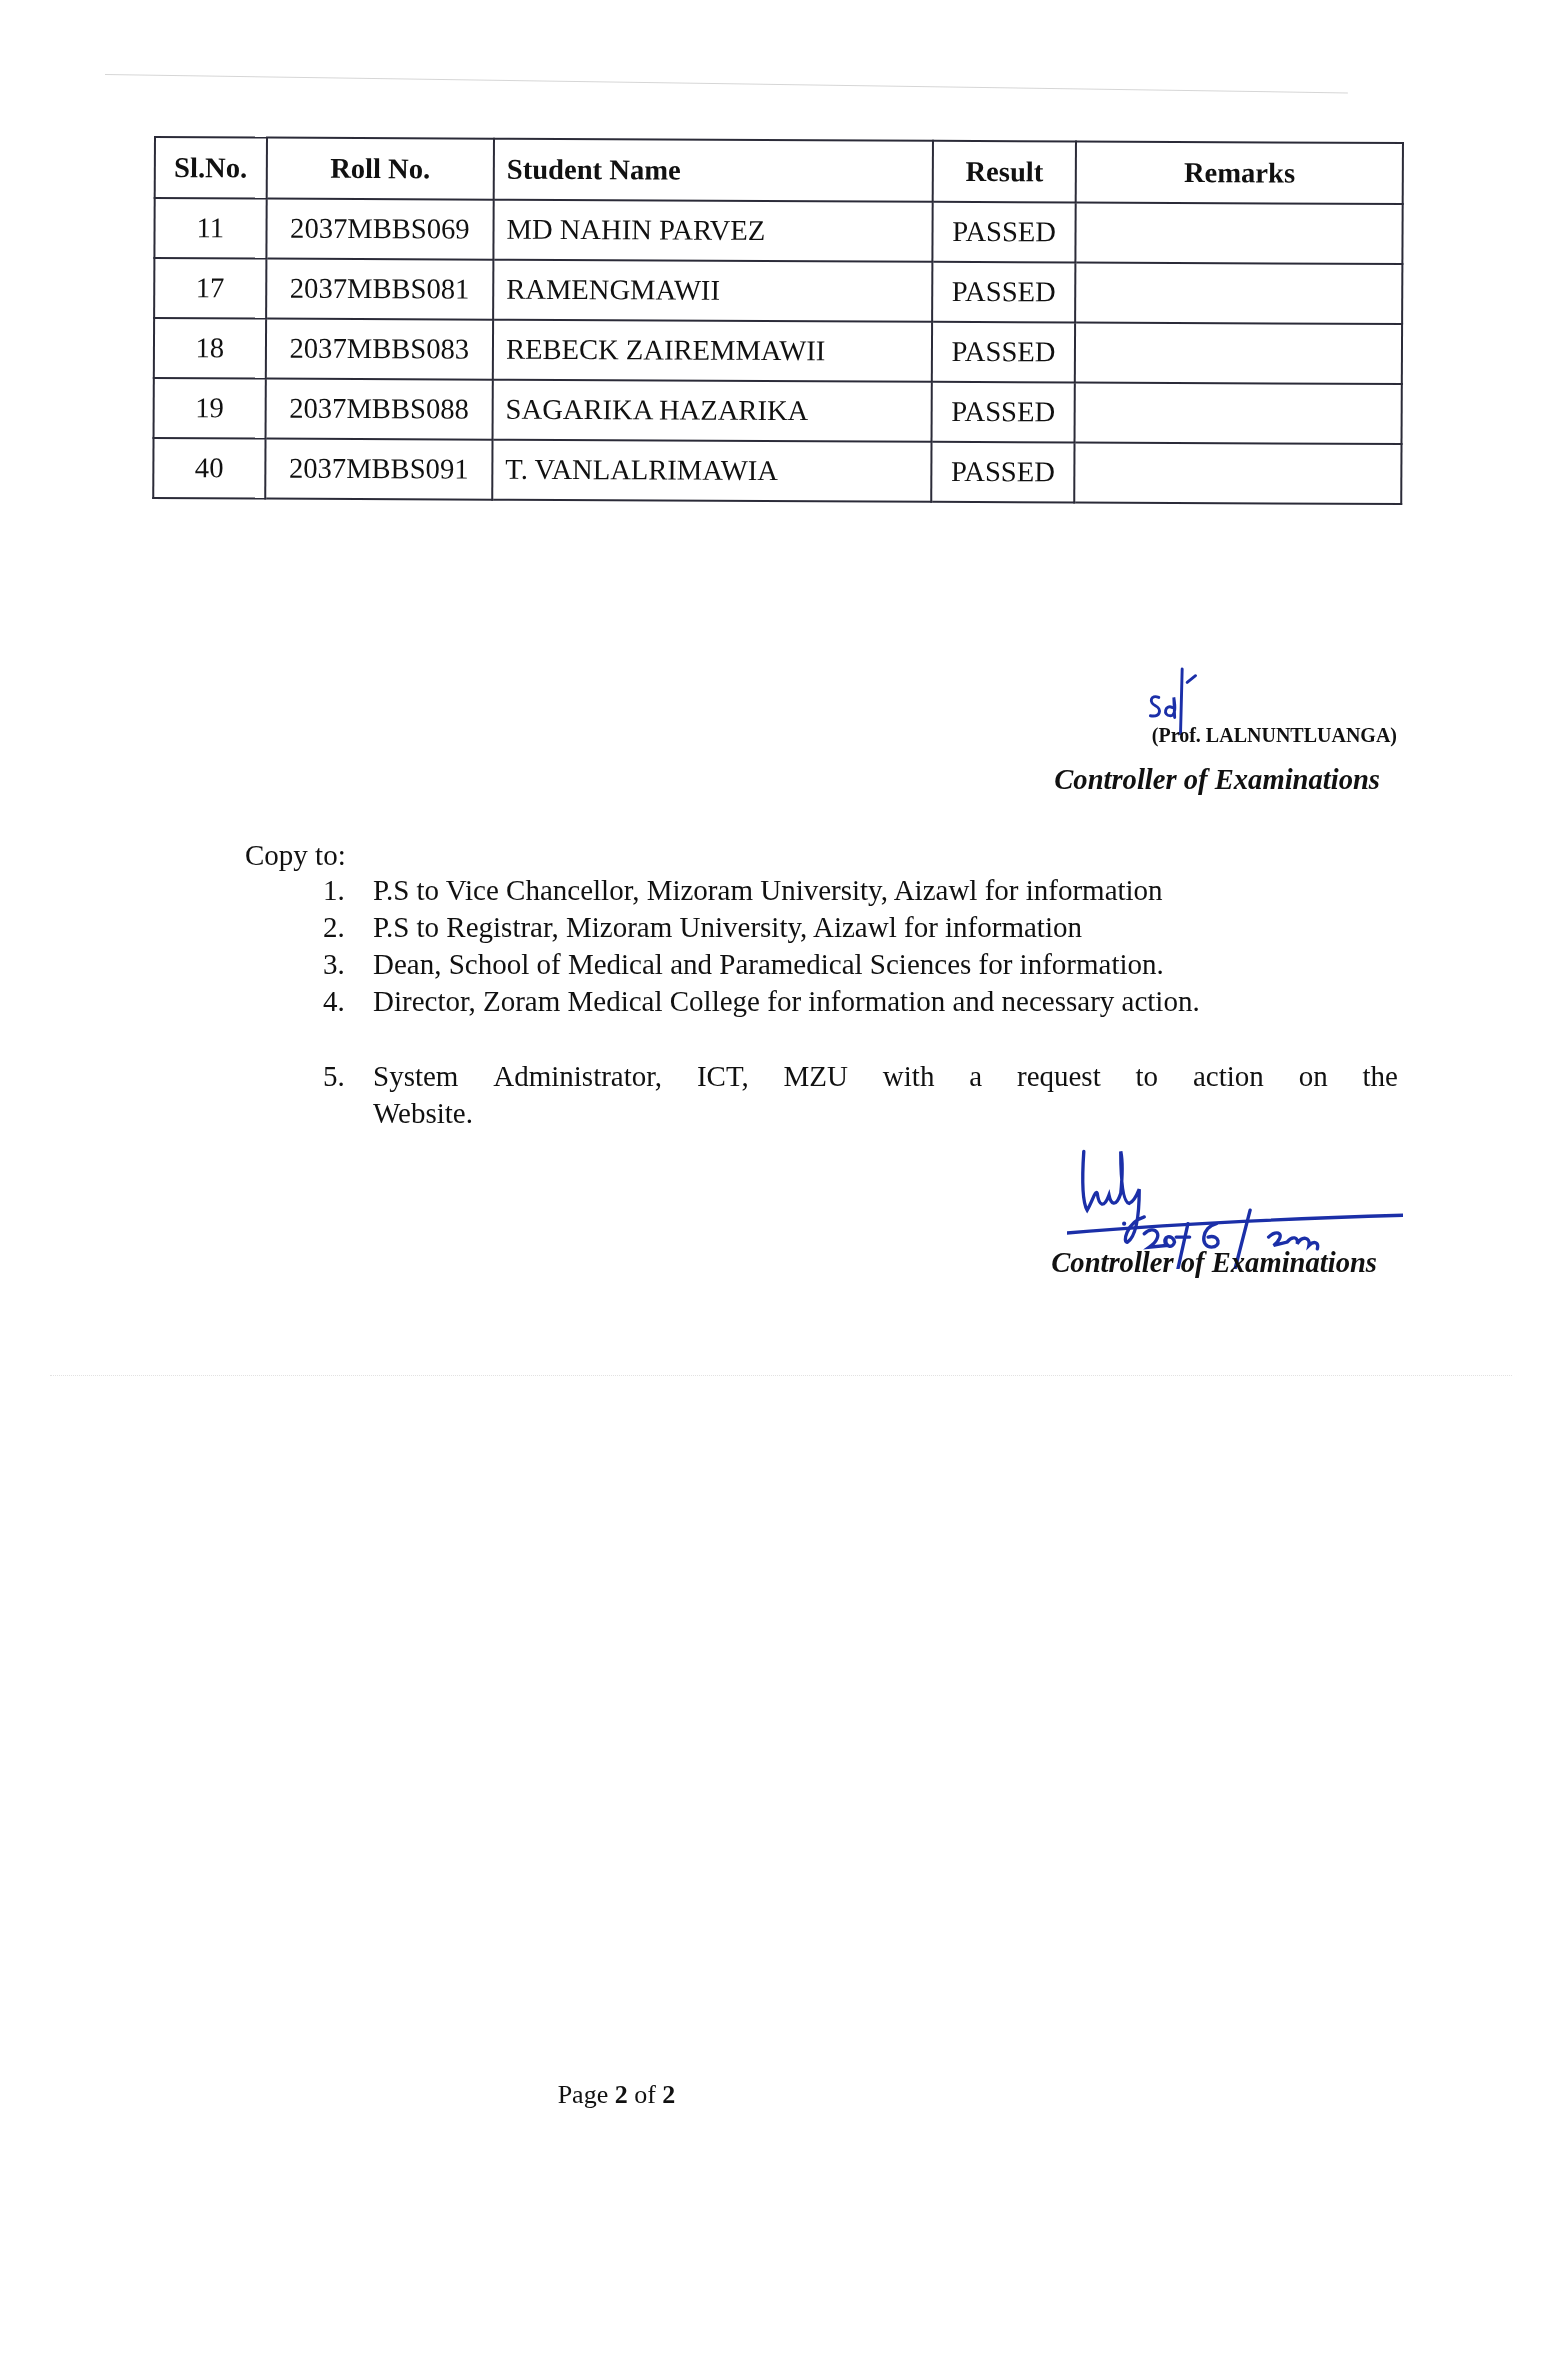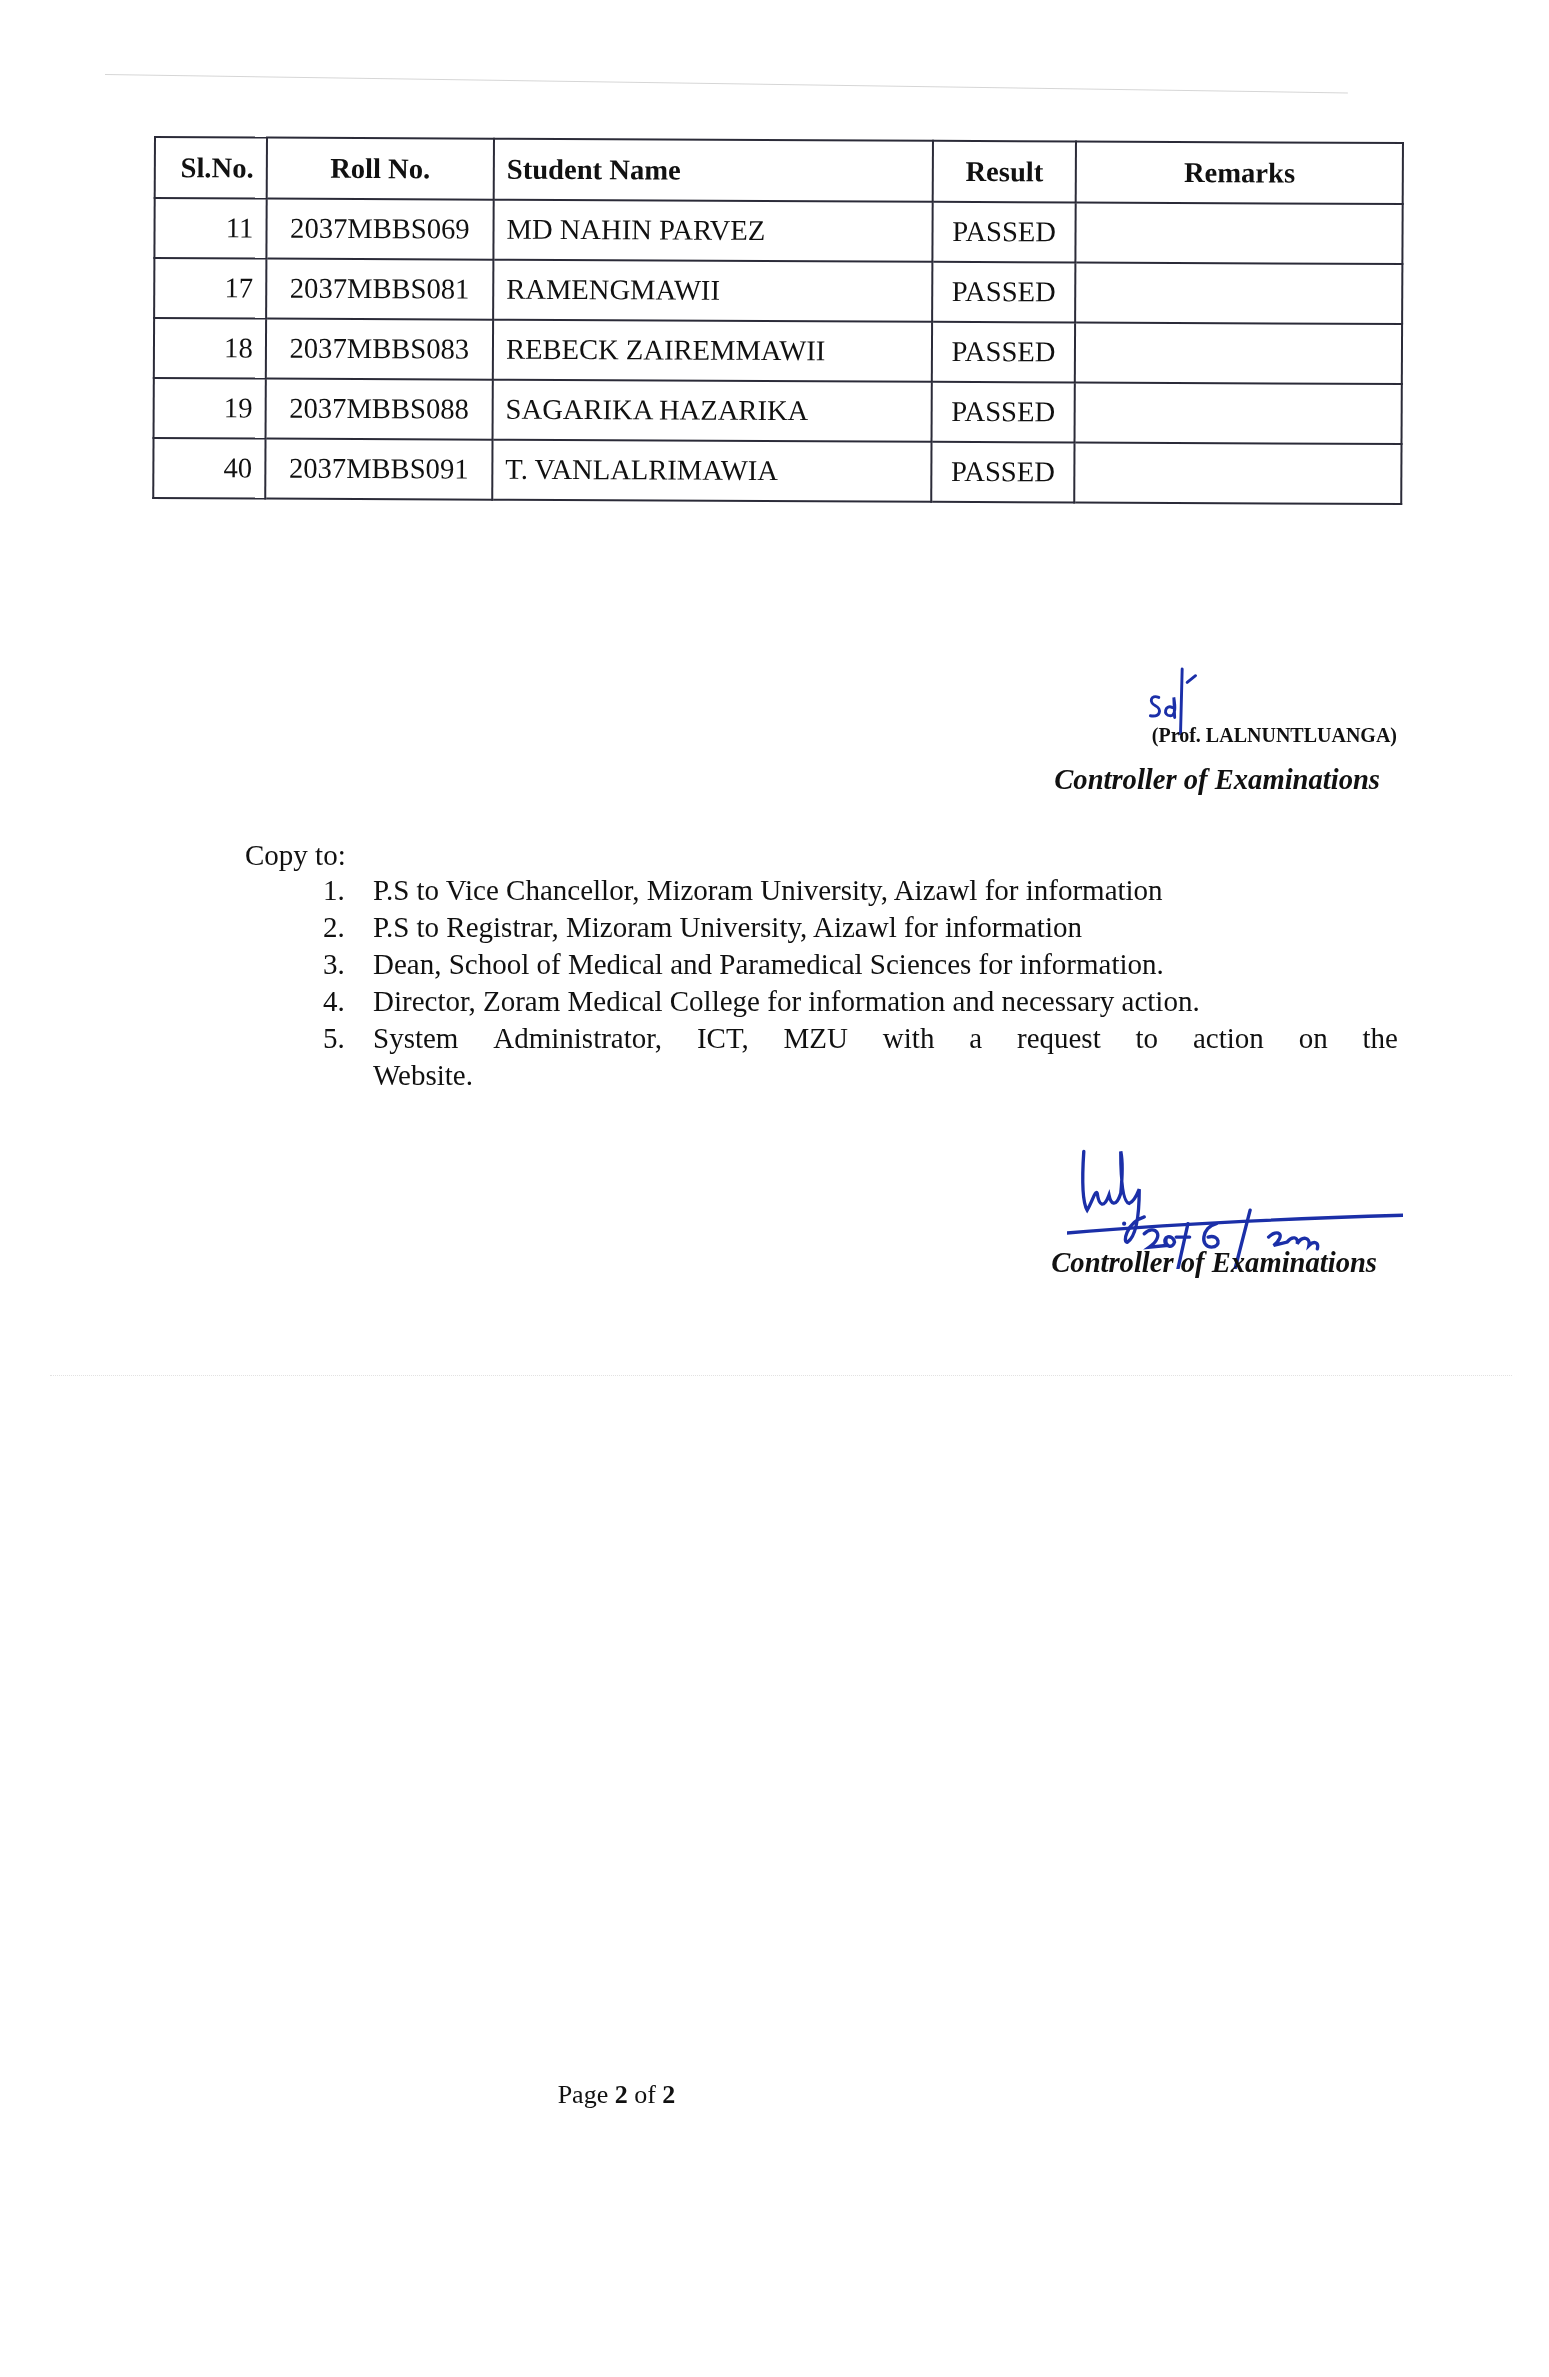"Sl.No." .c-sl { text-align: right -> center }
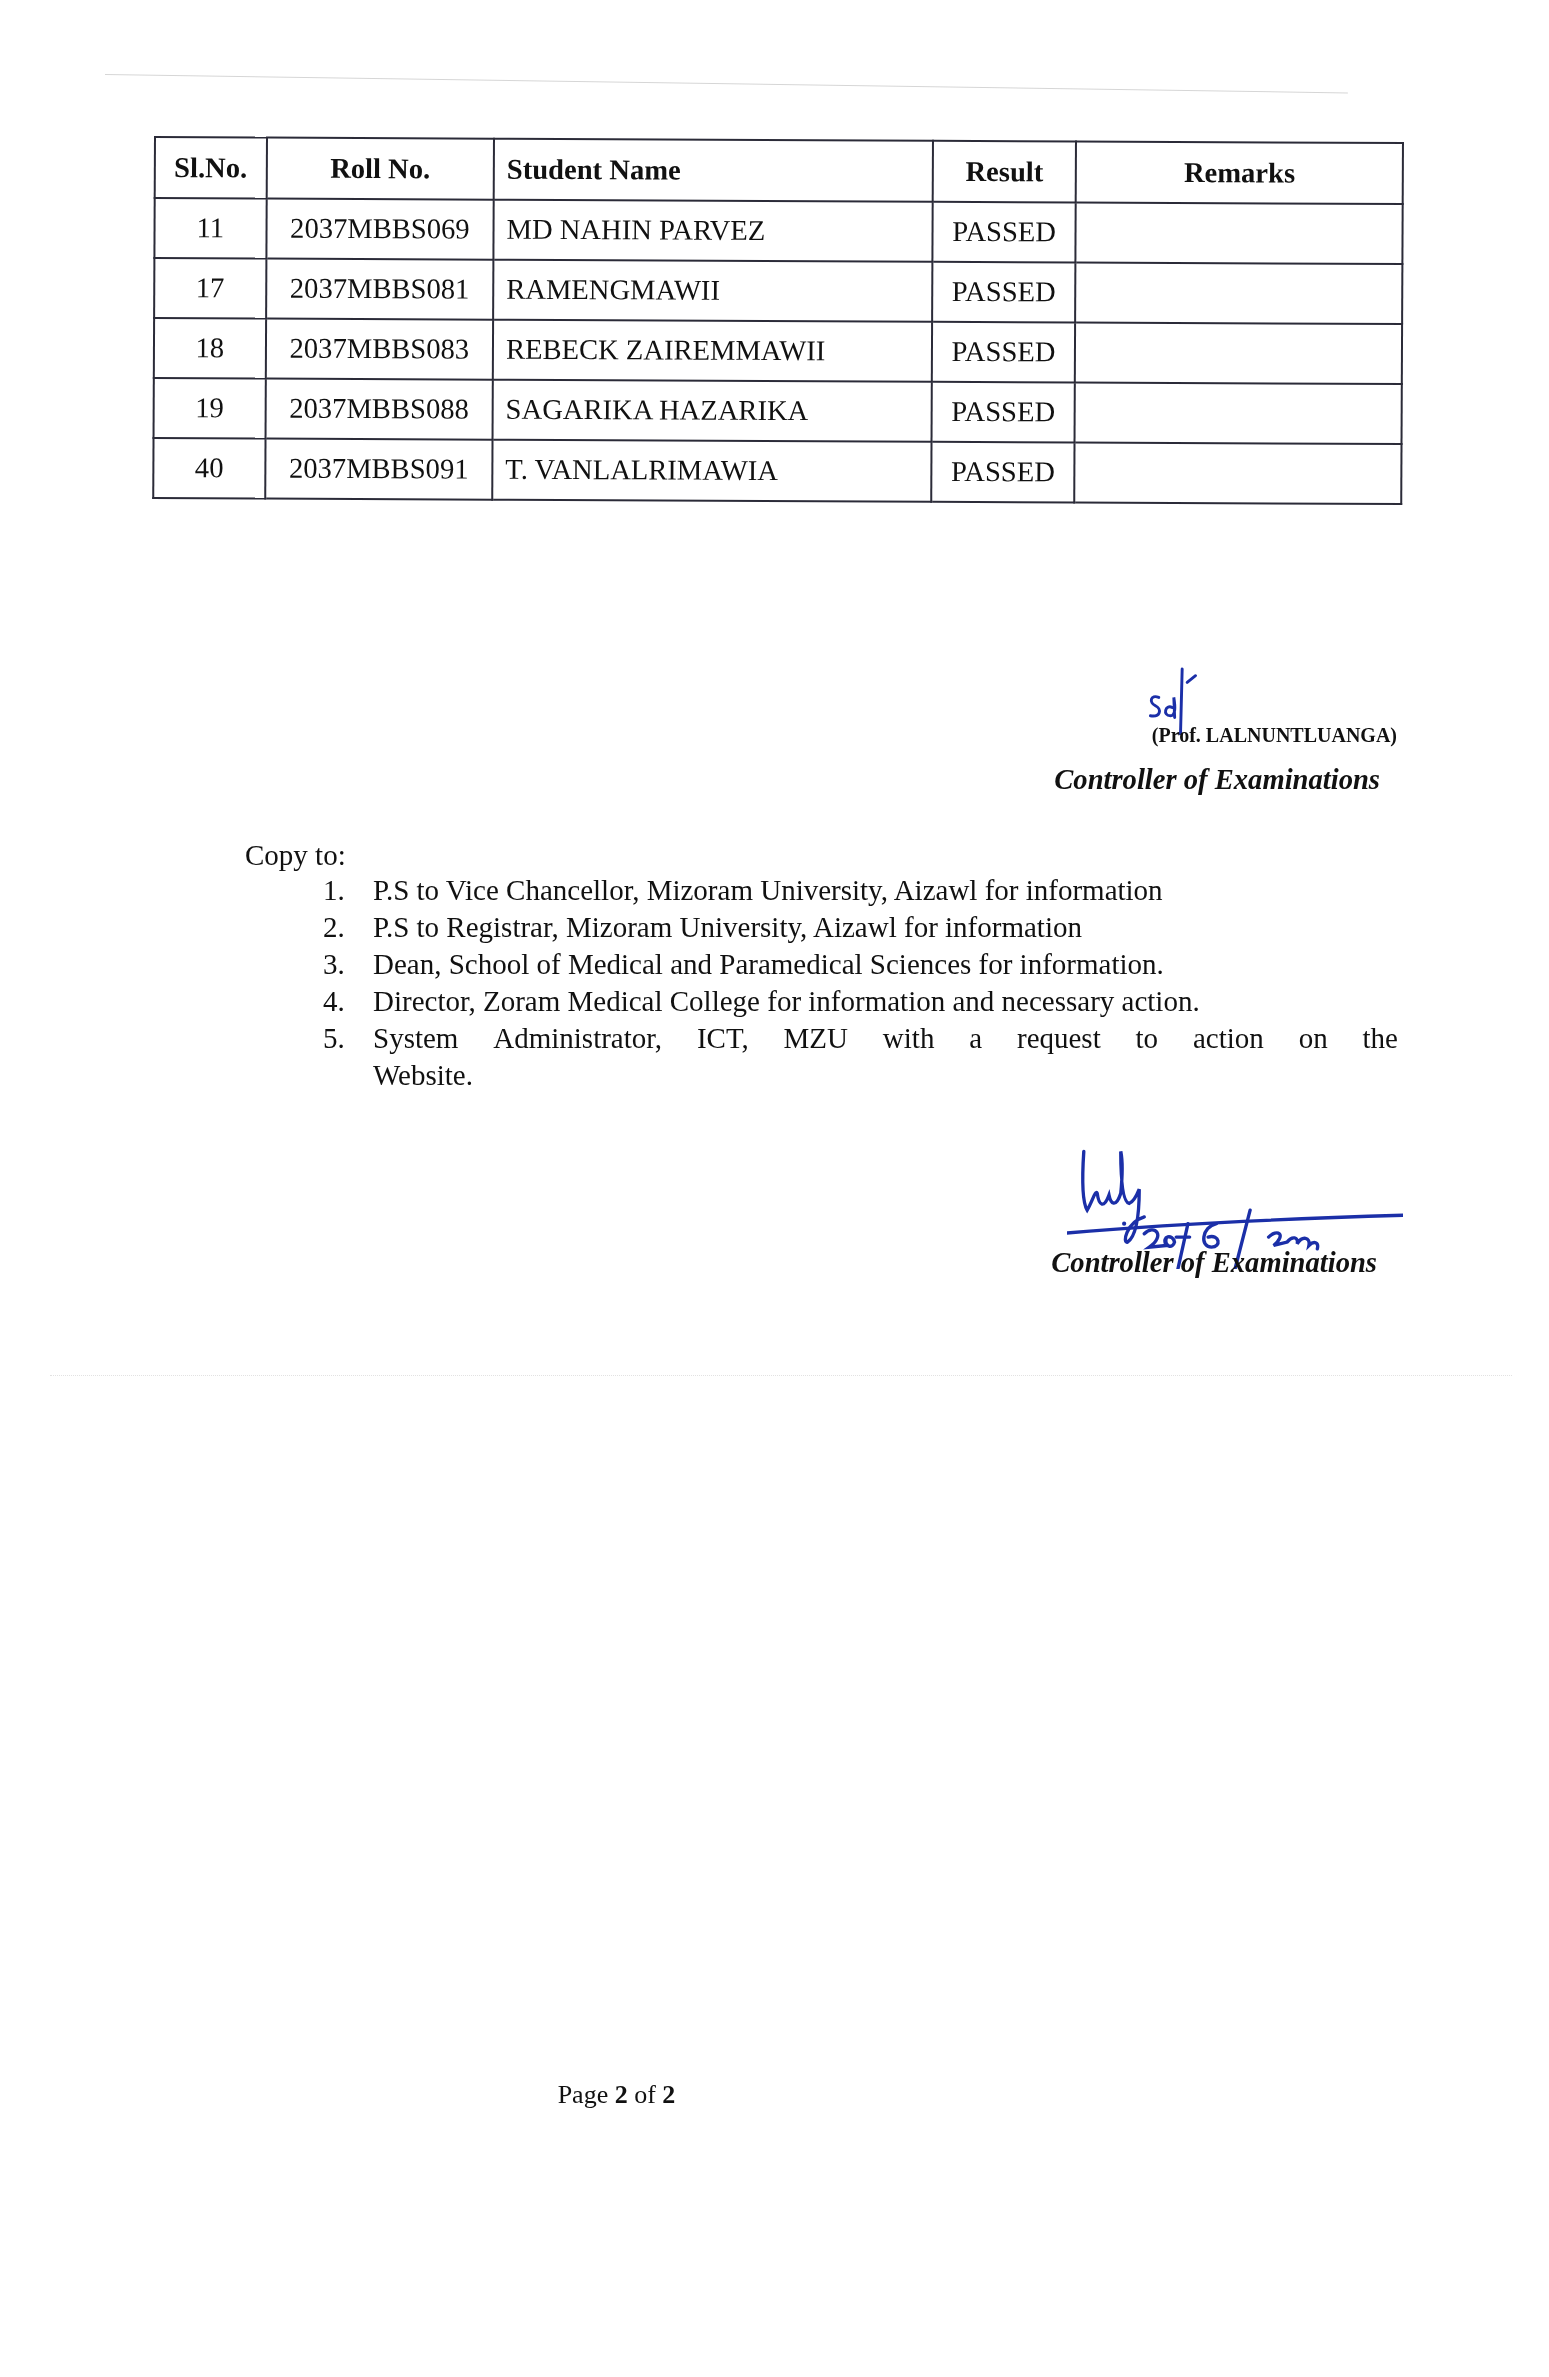"System" .j5 { margin-top: none -> 38px }
